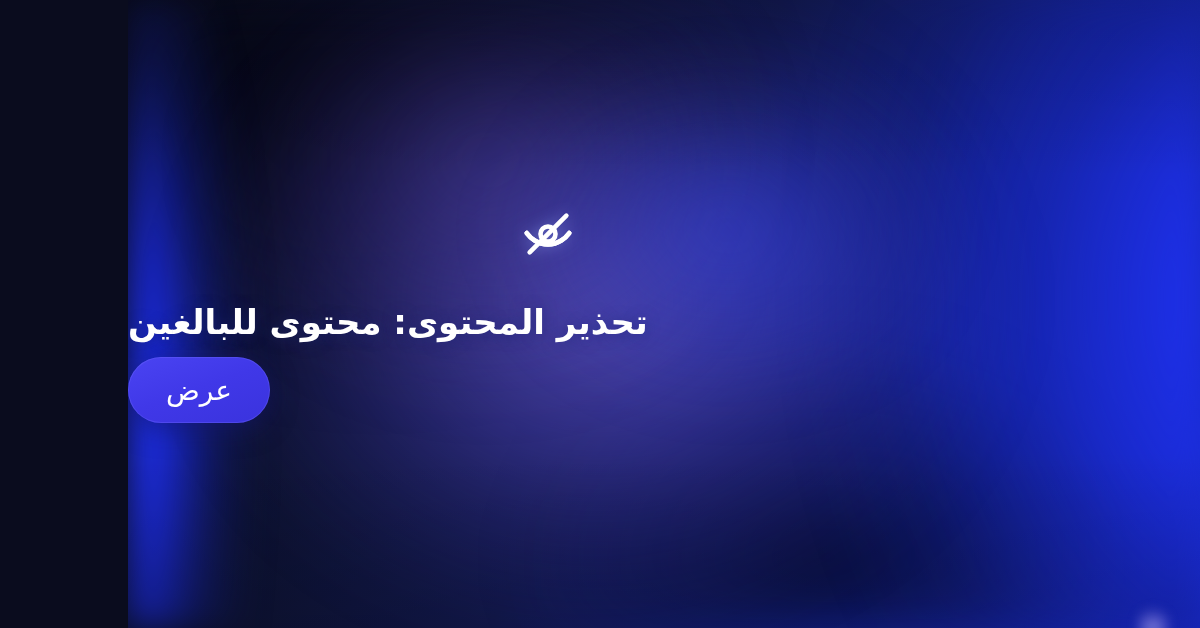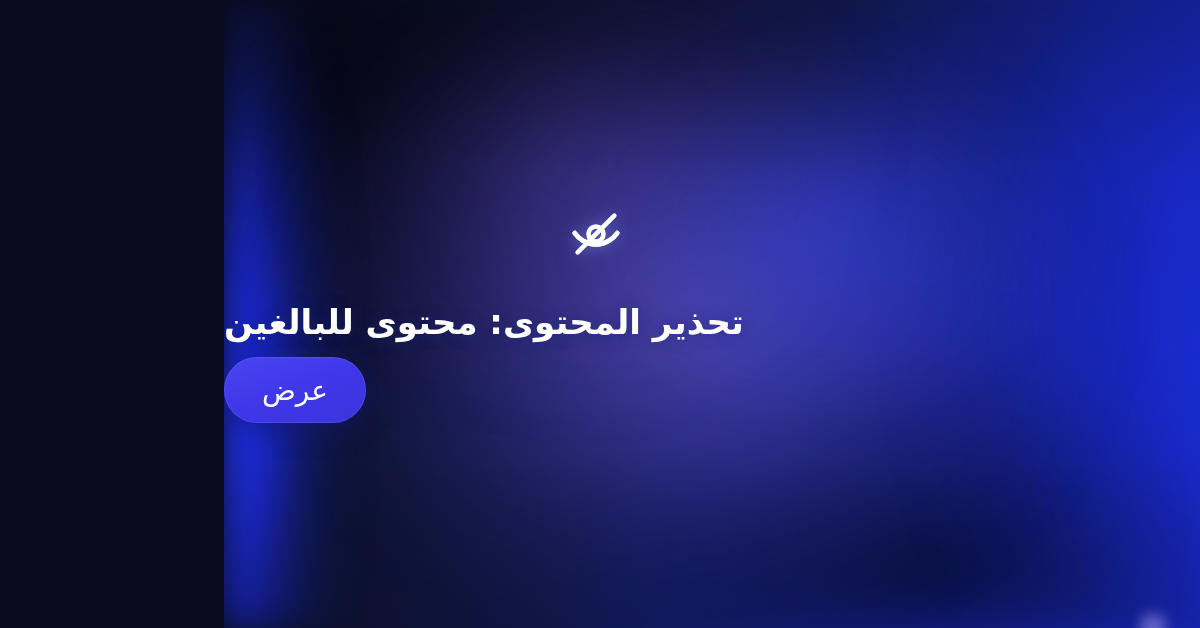"تحذير المحتوى: محتوى للبالغين" .stage { width: 976px -> 1072px }
